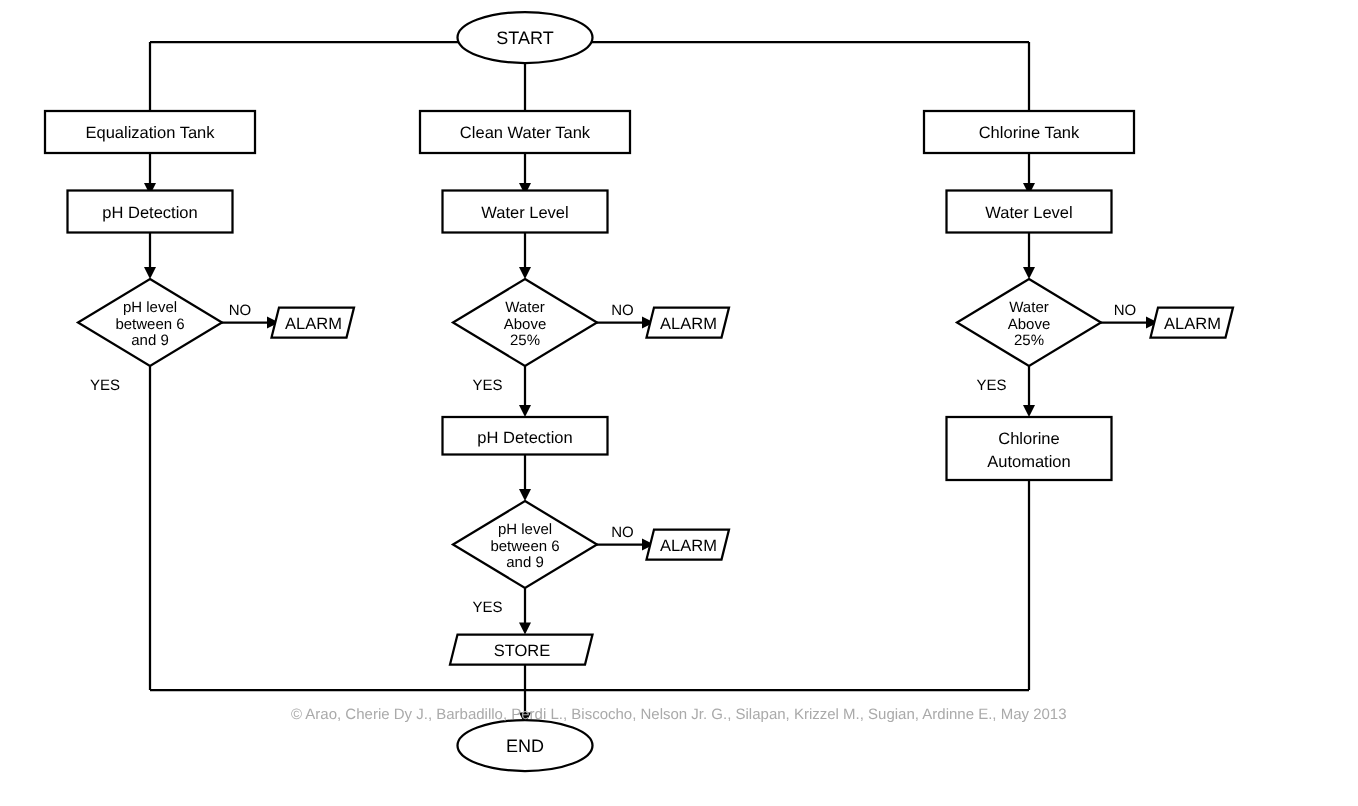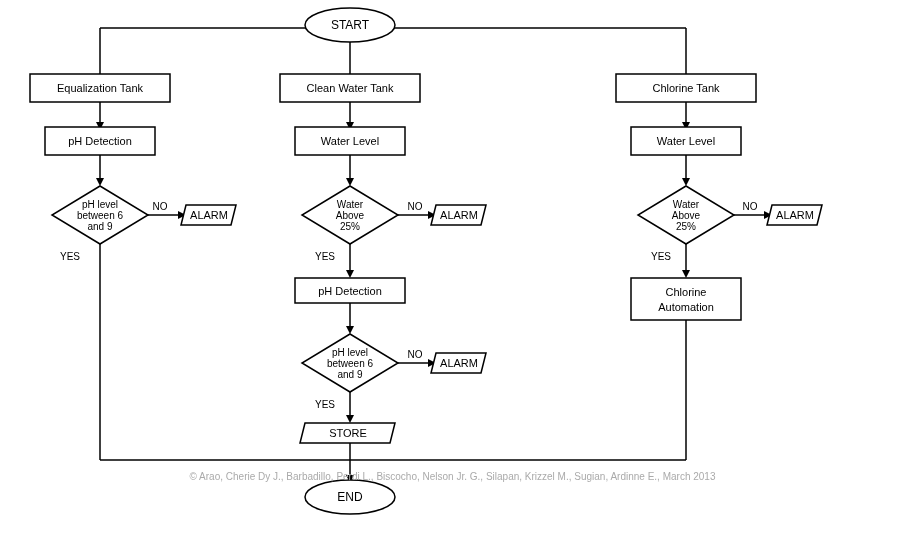"© Arao, Cherie Dy J.," div.copyright { text: March -> May }
